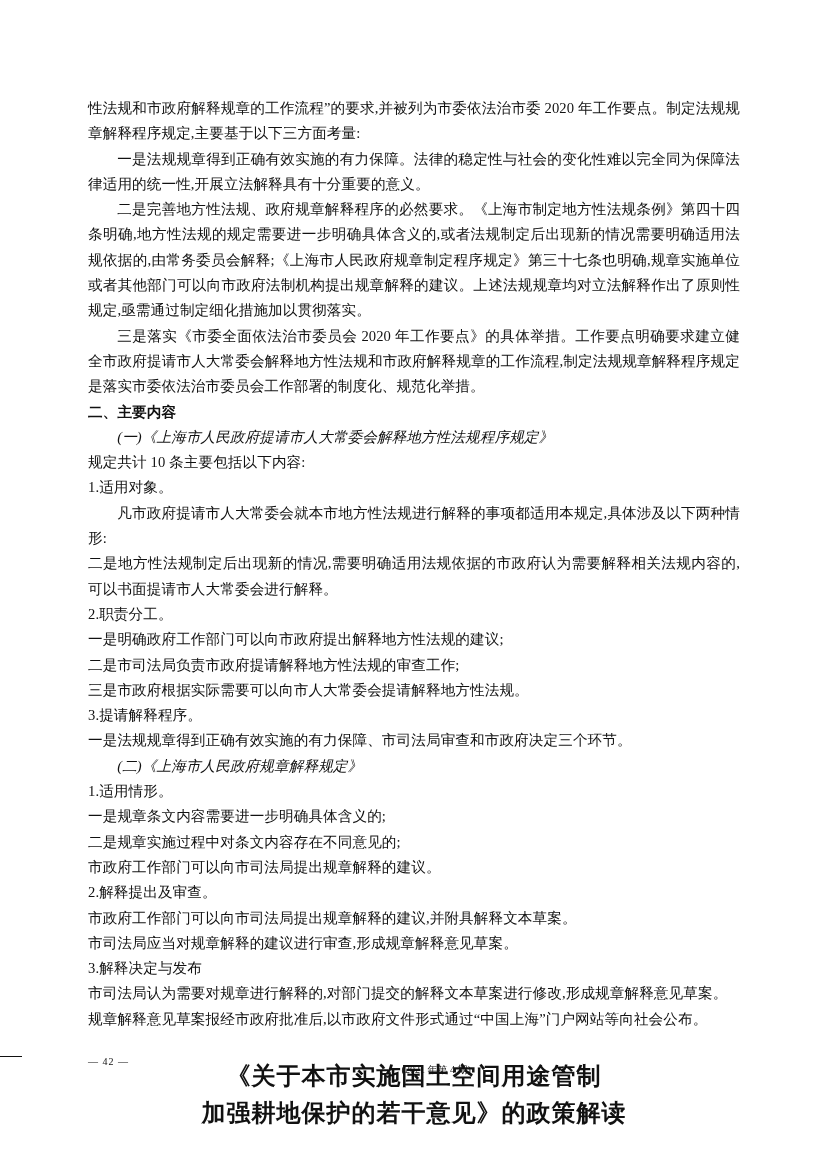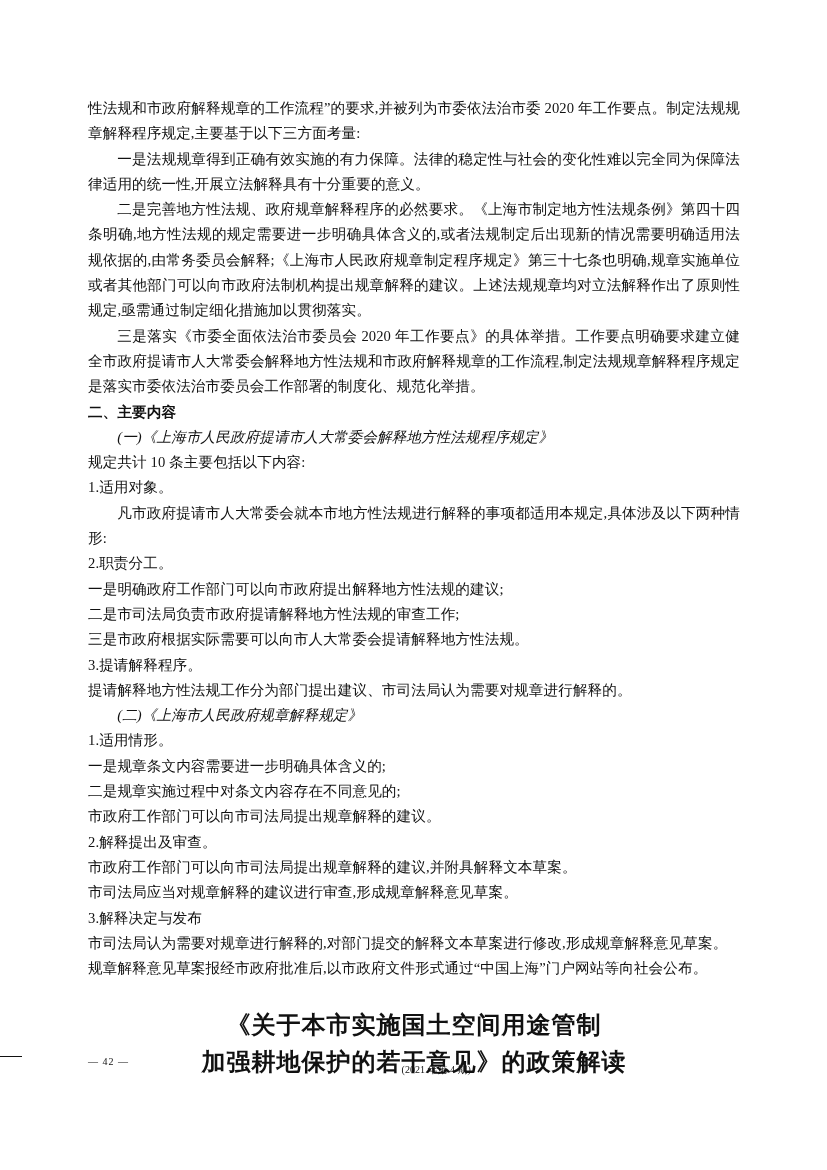"二是地方性法规制定后出现新的情况,需要明确适用法规依据的市政府认为需要解释相关法" p.para { html: none -> <p>二是地方性法规制定后出现新的情况,需要明确适用法规依据的市政府认为需要解释相关法规内容的,可以书面提请市人大常委会进行解释。</p> }
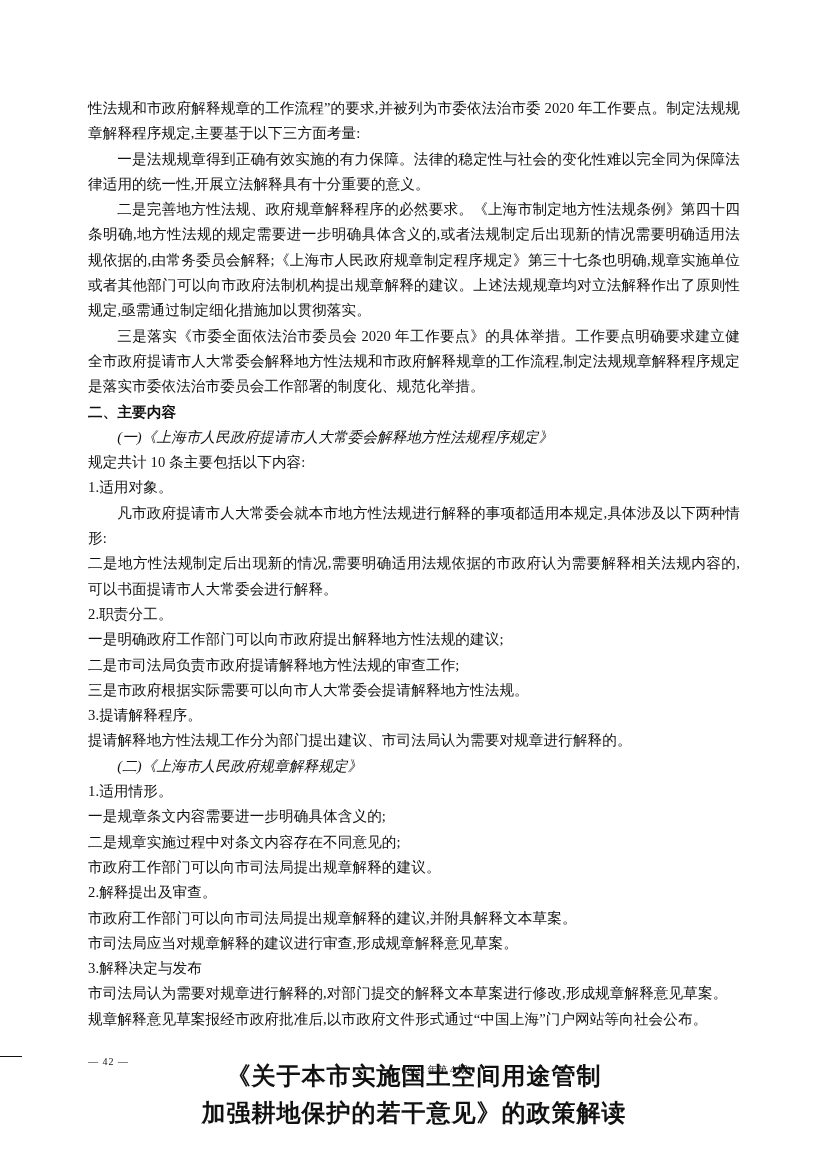"提请解释地方性法规工作分为部门提出建议、市司法局认为需要对规章进行解释的。" p.para { text: 提请解释地方性法规工作分为部门提出建议、市司法局认为需要对规章进行解释的 -> 一是法规规章得到正确有效实施的有力保障、市司法局审查和市政府决定三个环节 }
